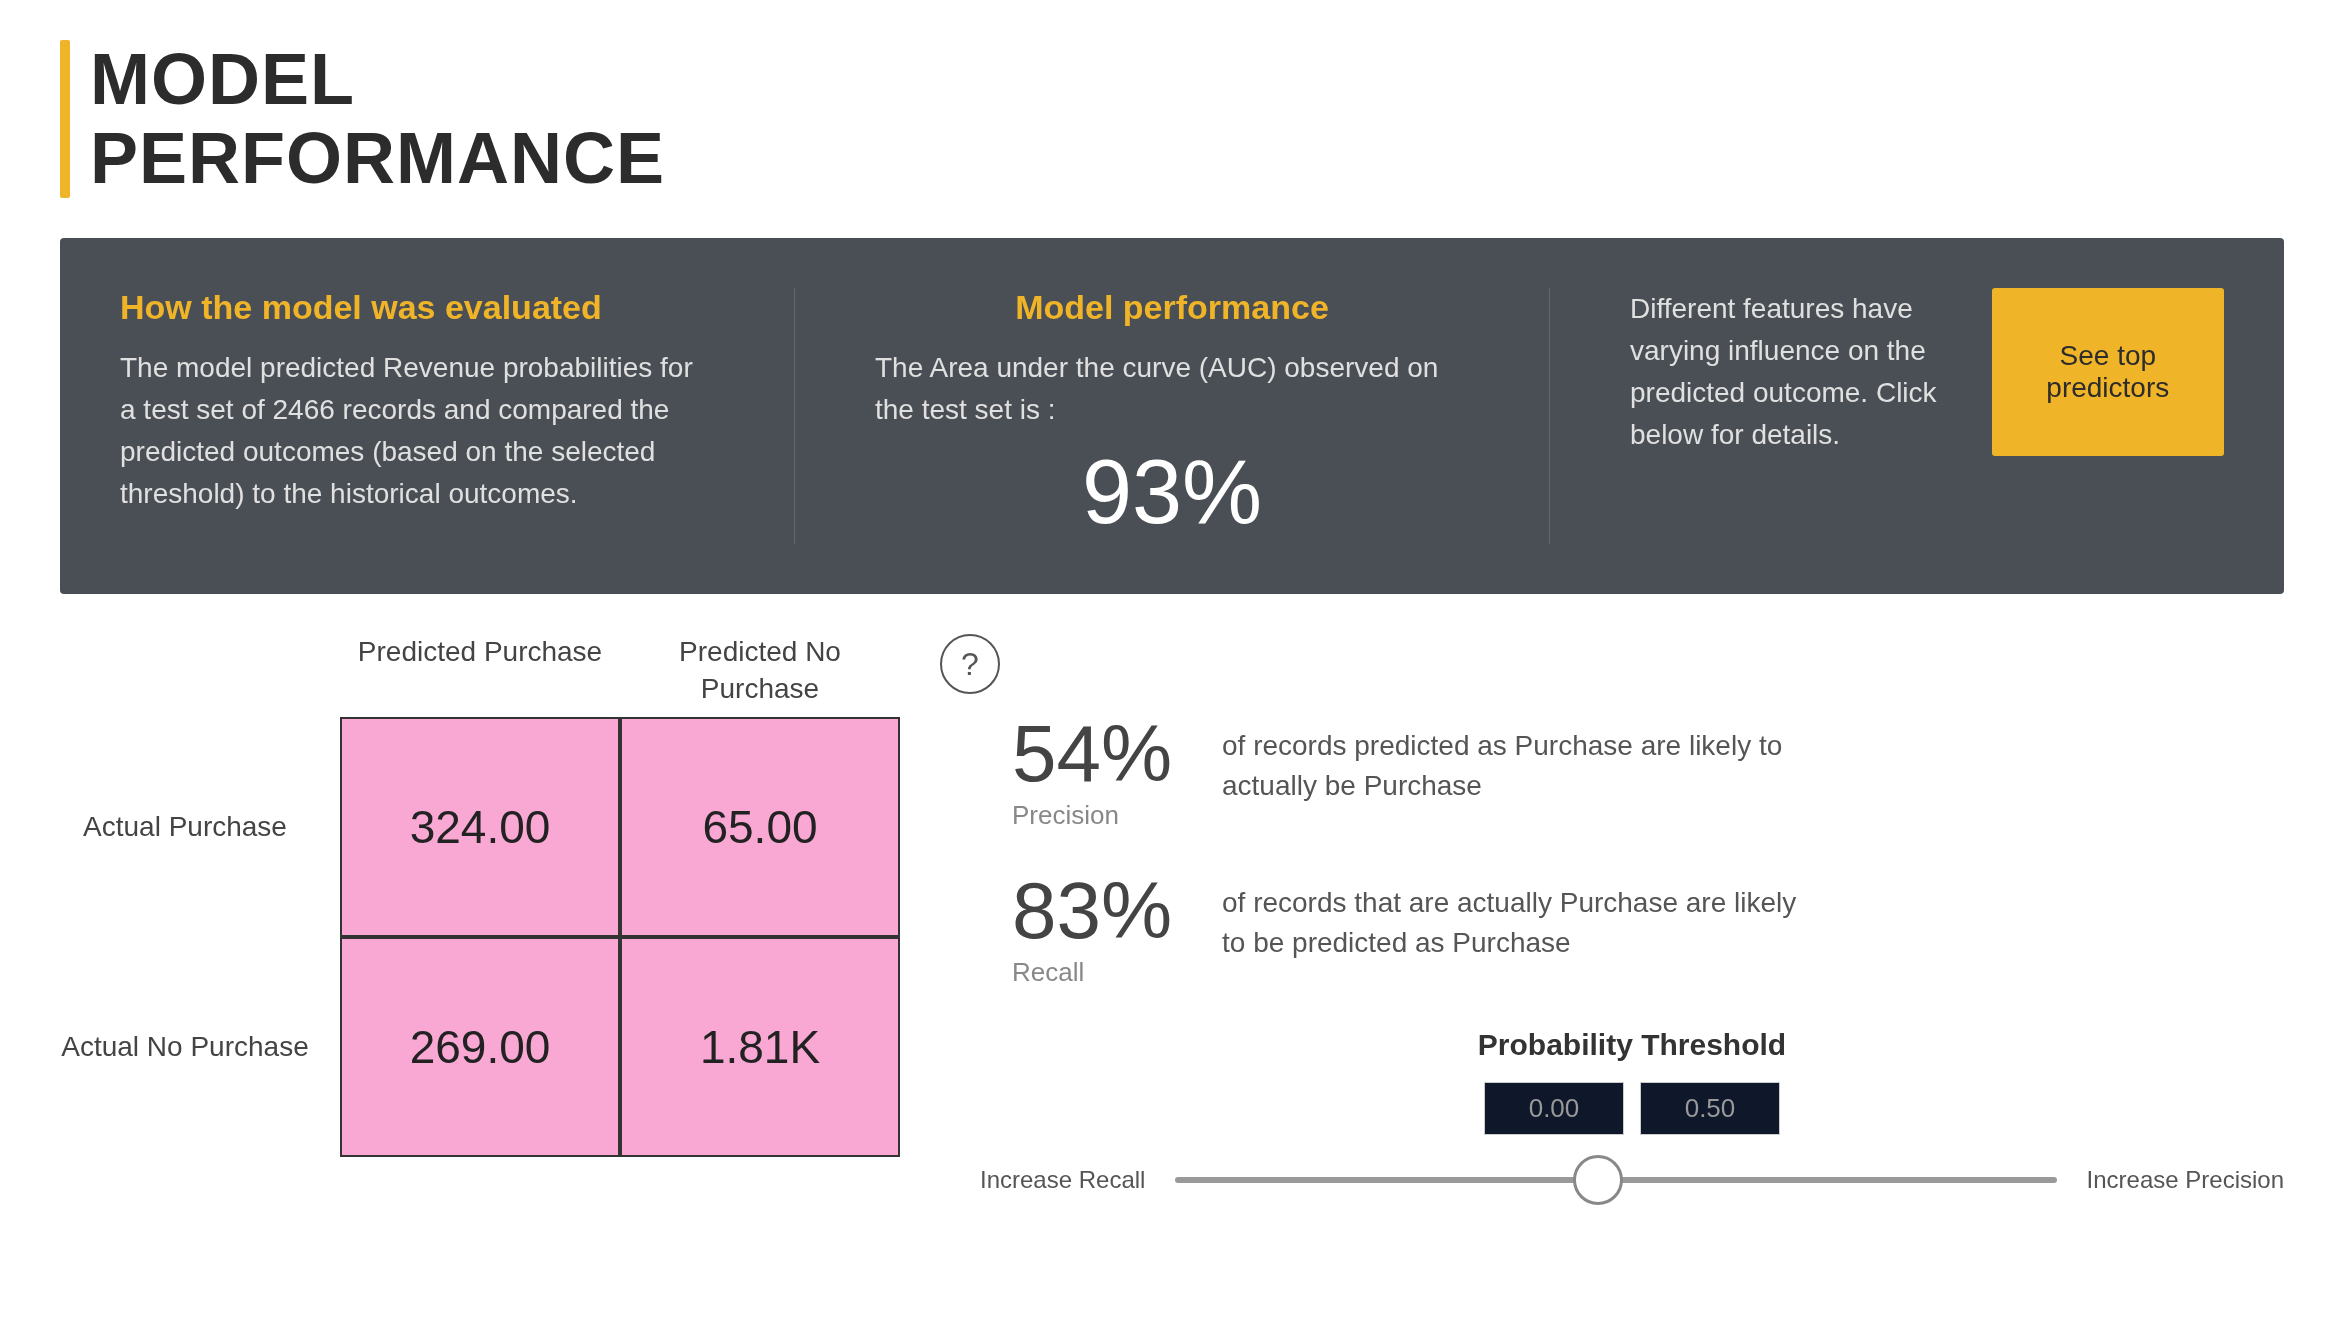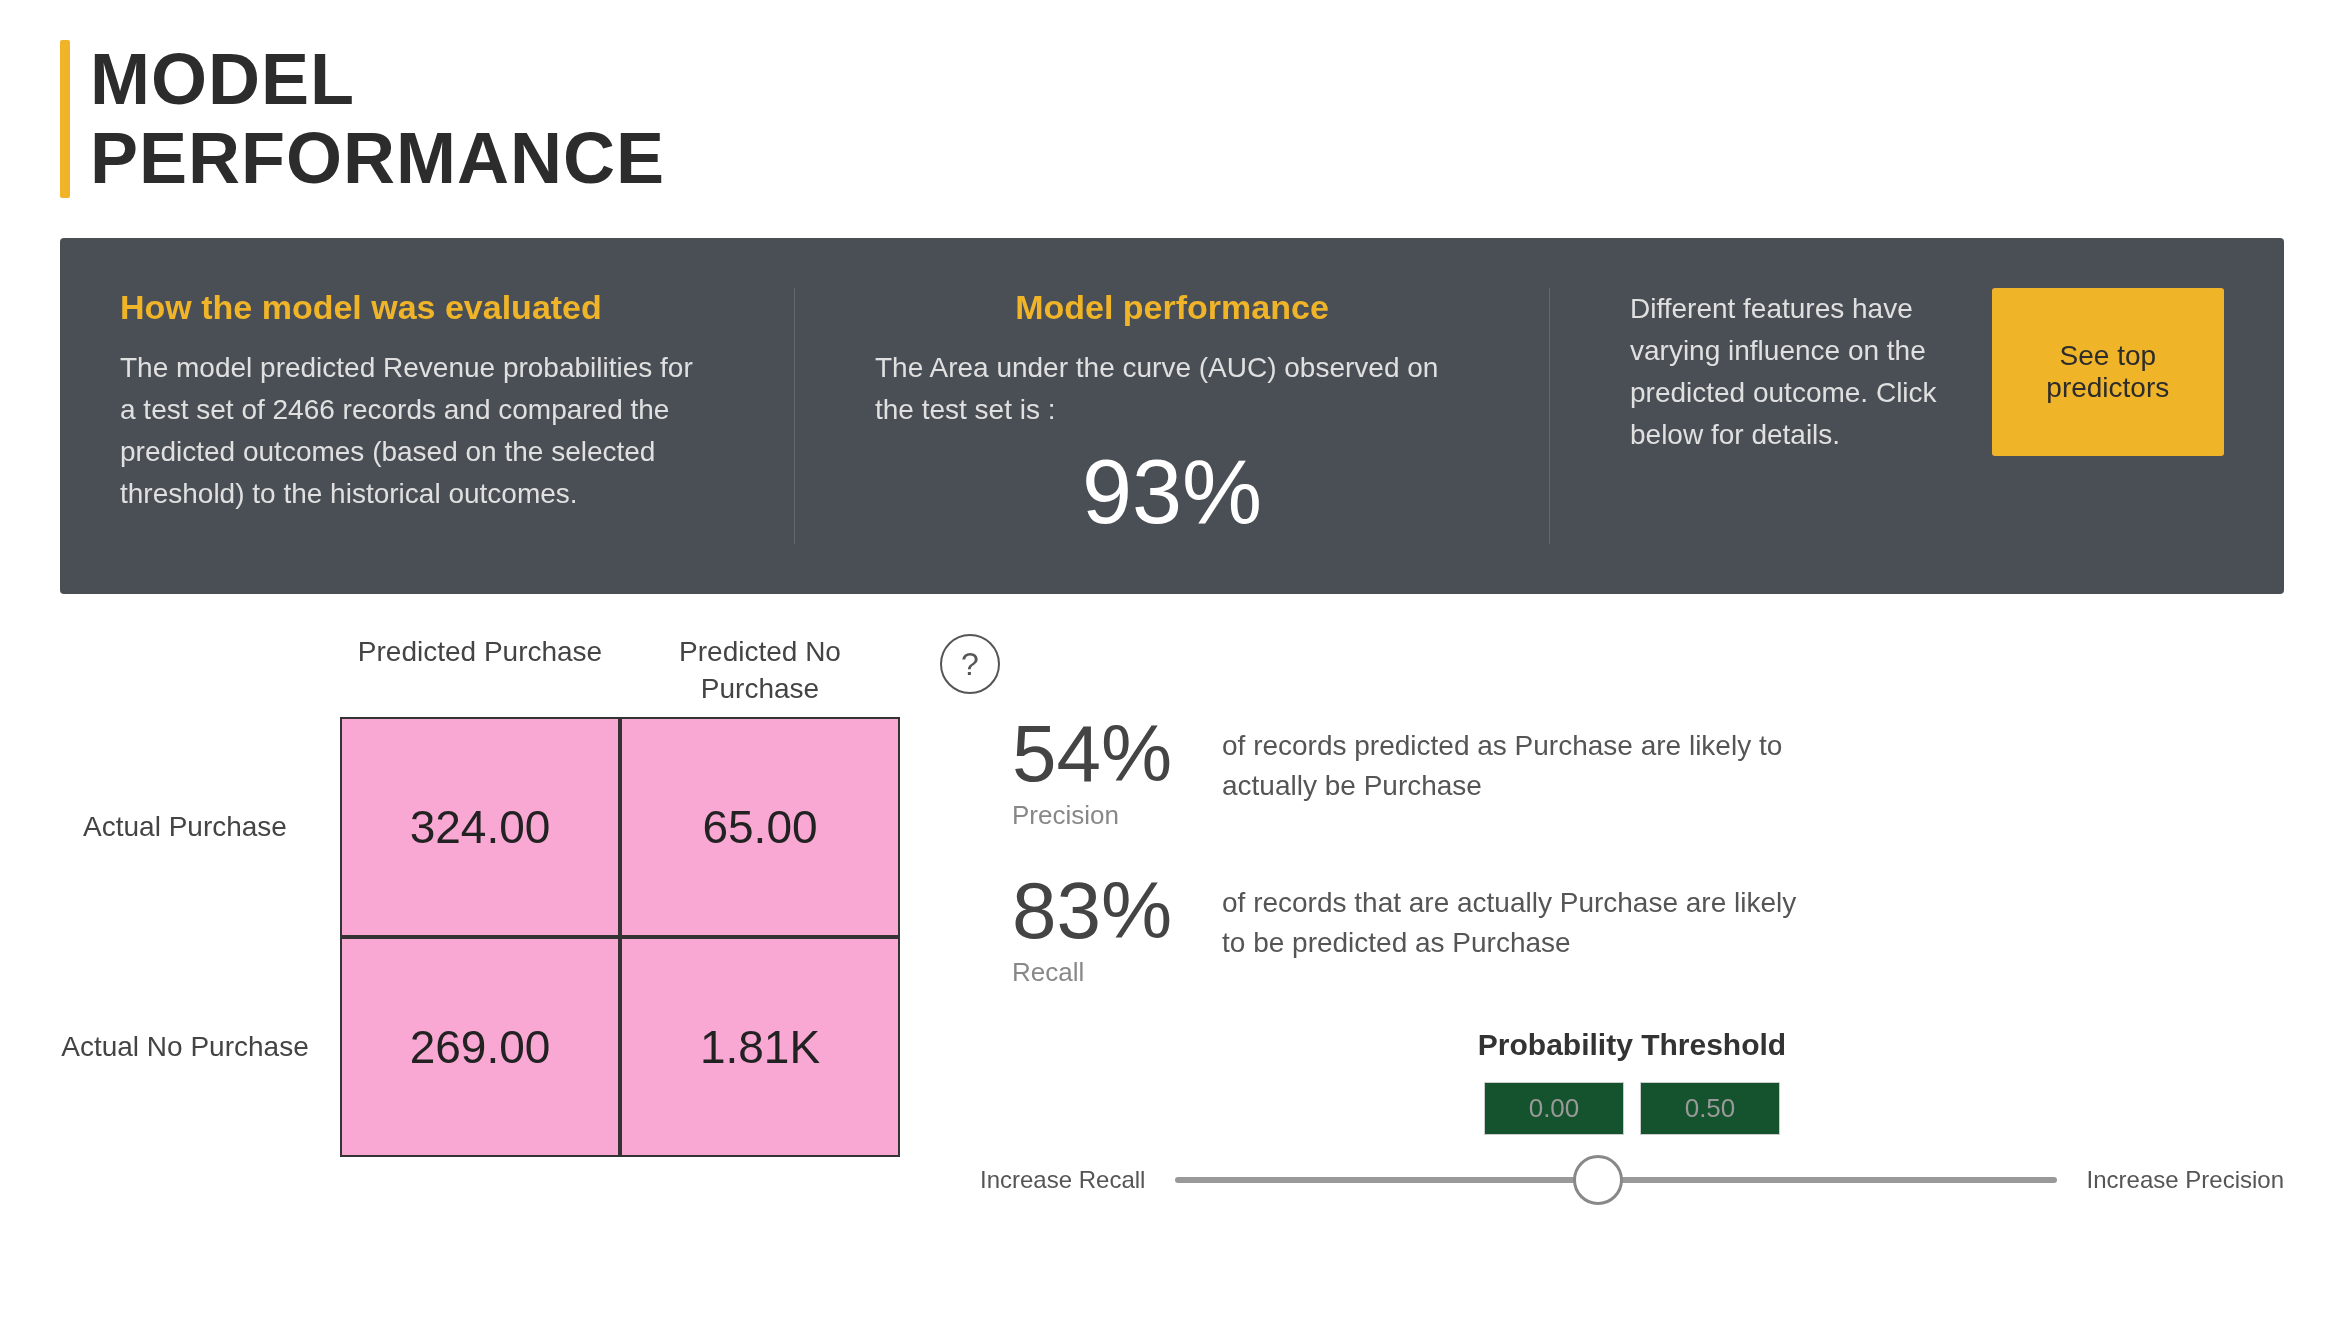"0.00" .threshold-input { background: #14532d -> #0f172a }
